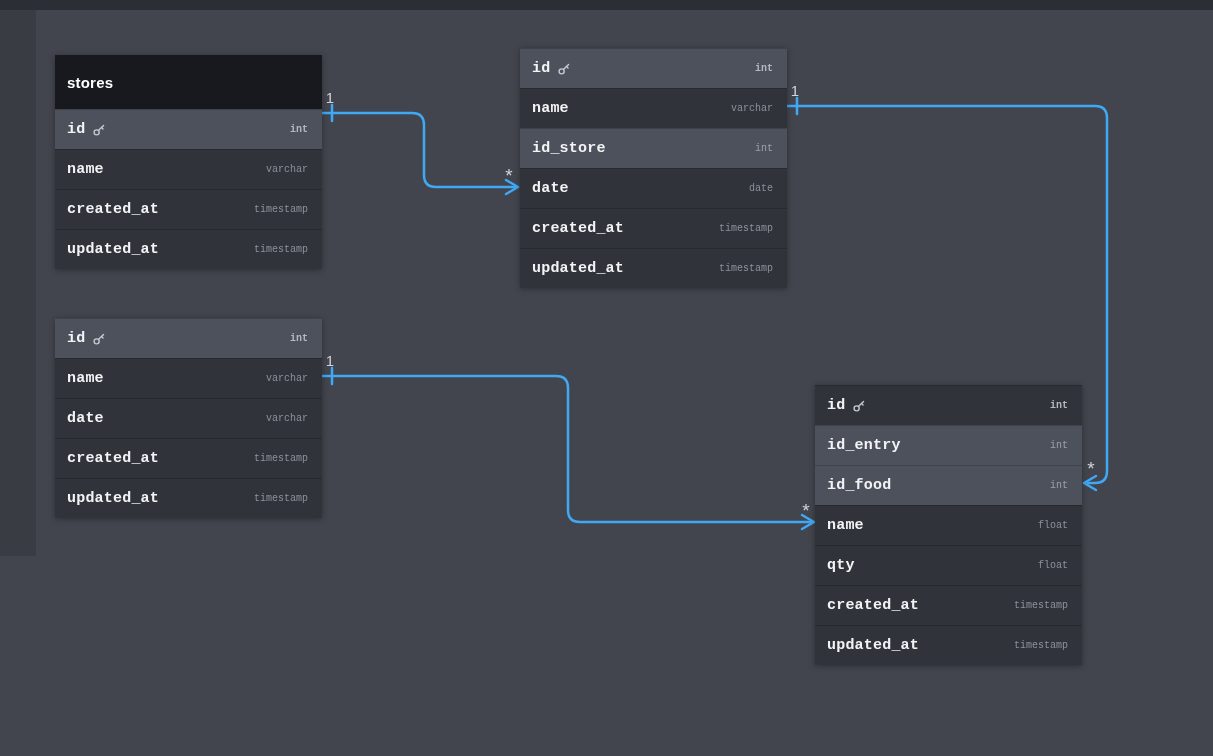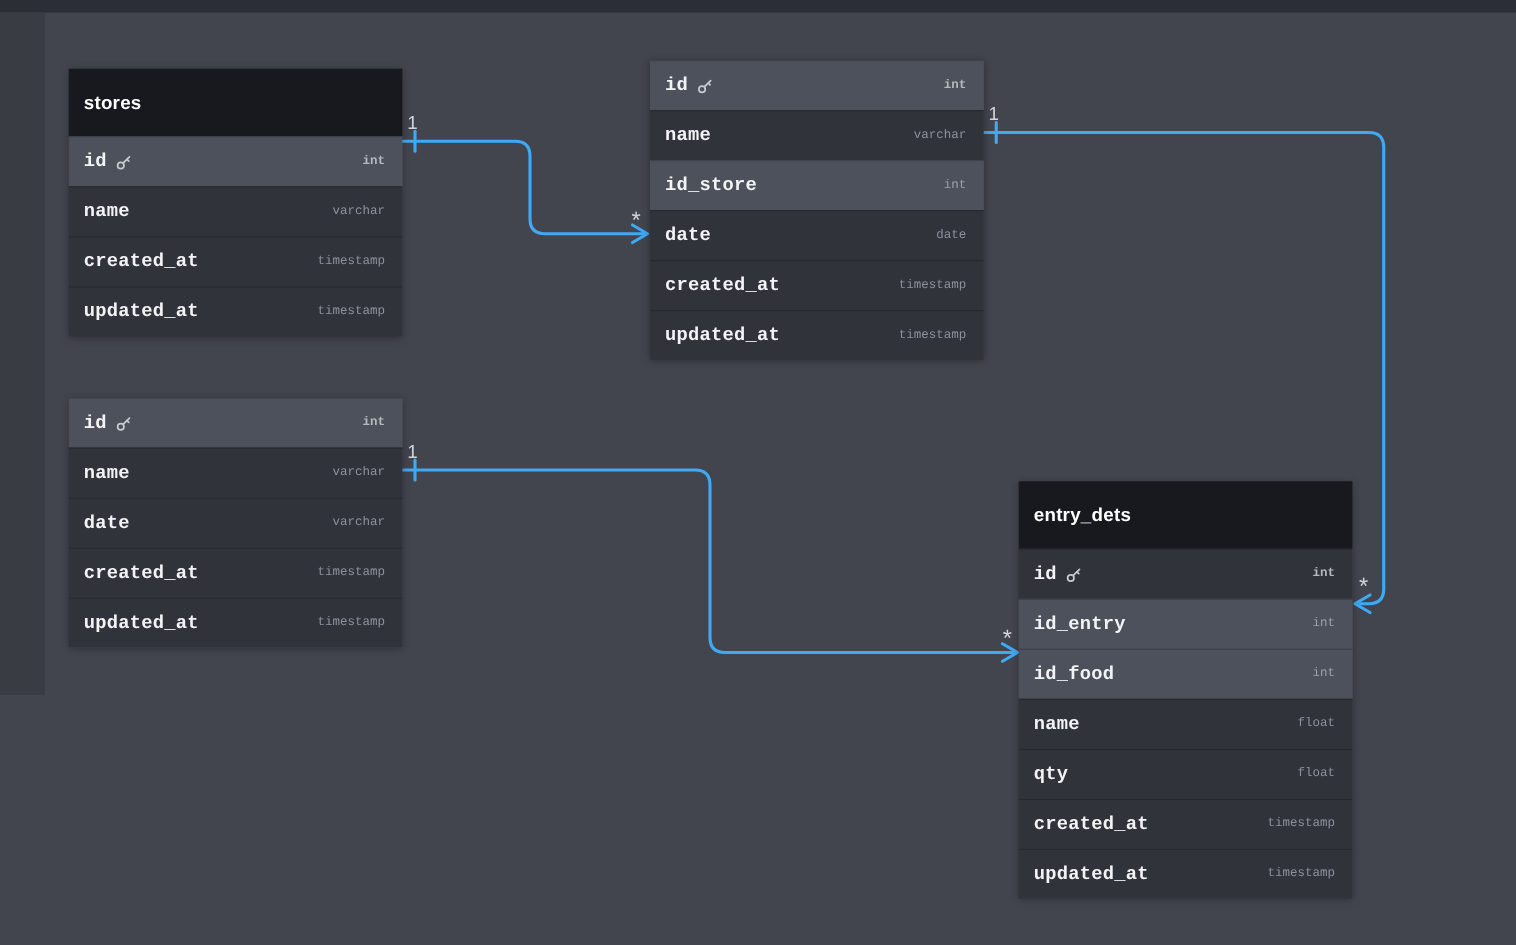"entry_dets" div.thead { html: <div> <span>entry_dets</span> </div> -> none }
